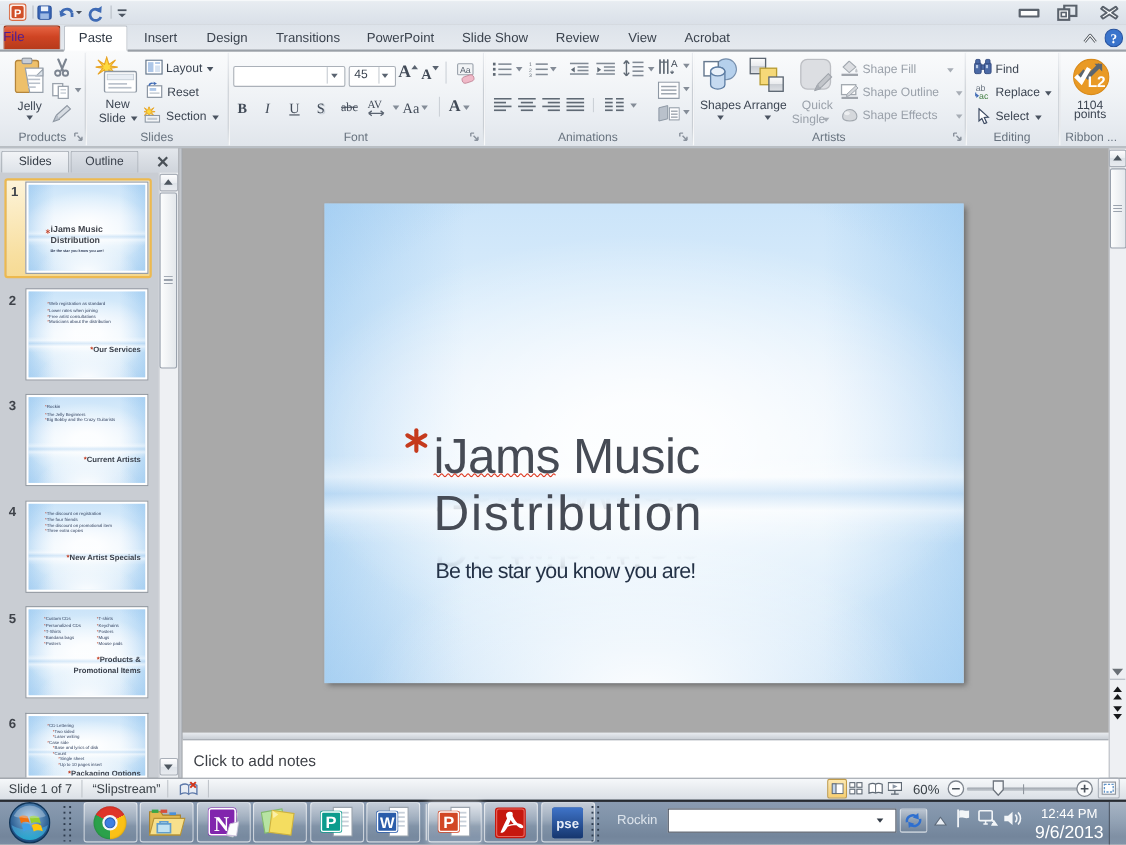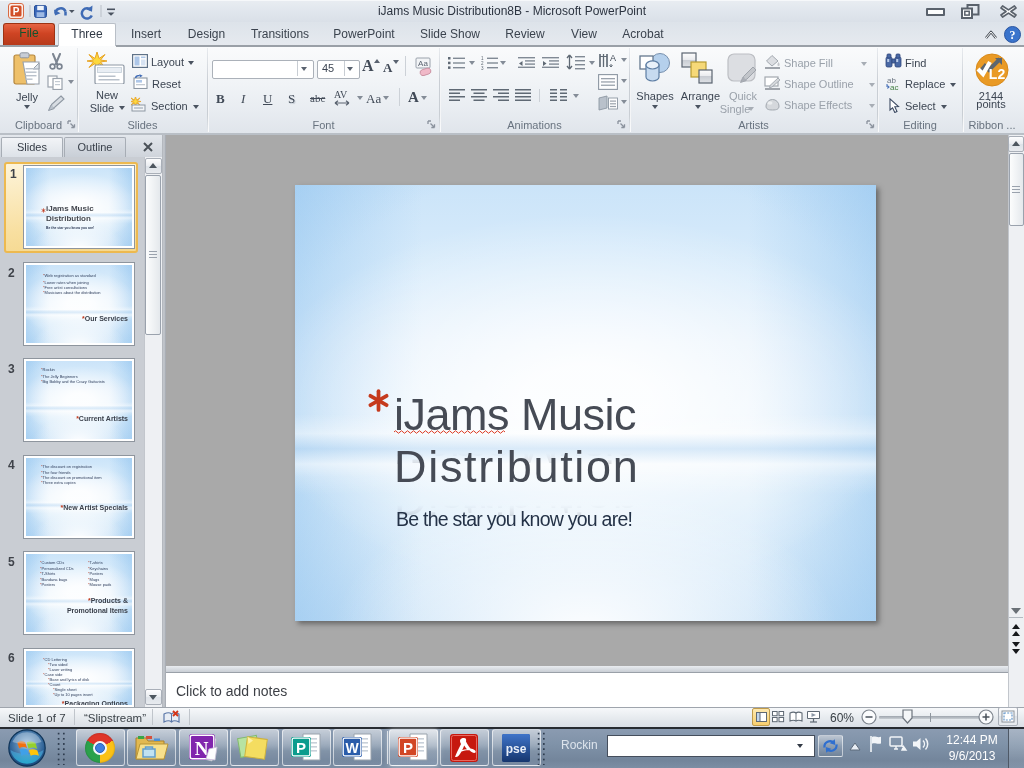"iJams Music Distribution8B - Microsoft" div.a { html: <div>iJams Music Distribution8B - Microsoft PowerPoint</div> -> none }
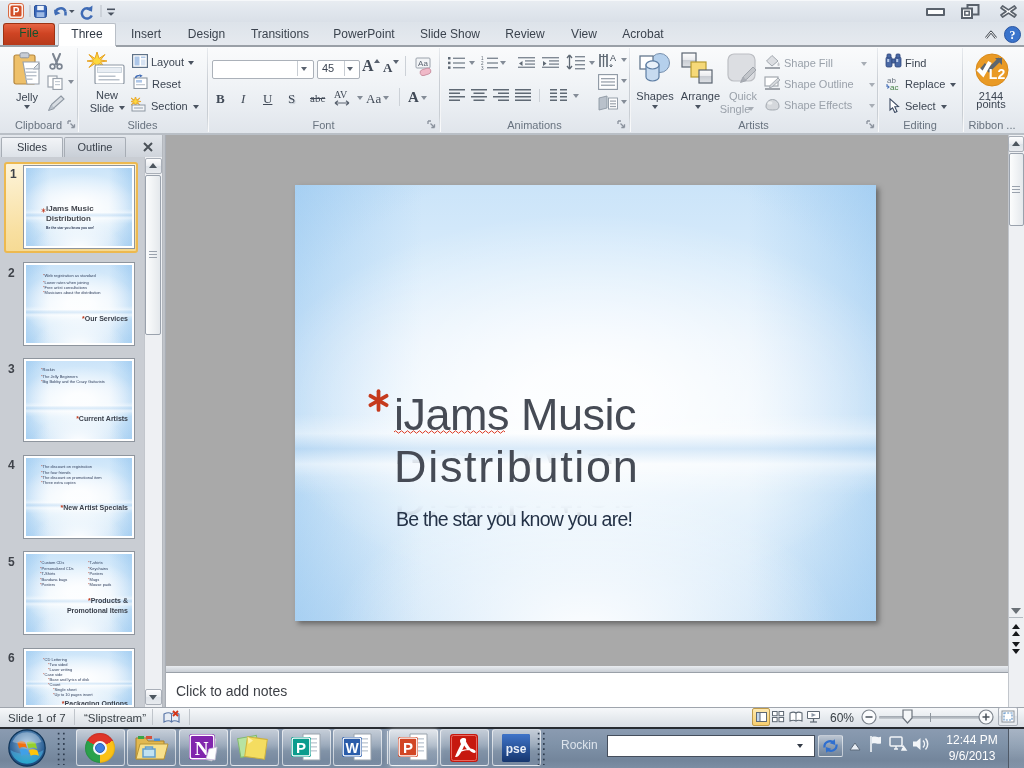"File" div.a { color: #14532d -> #4c1d95; text-align: center -> none }
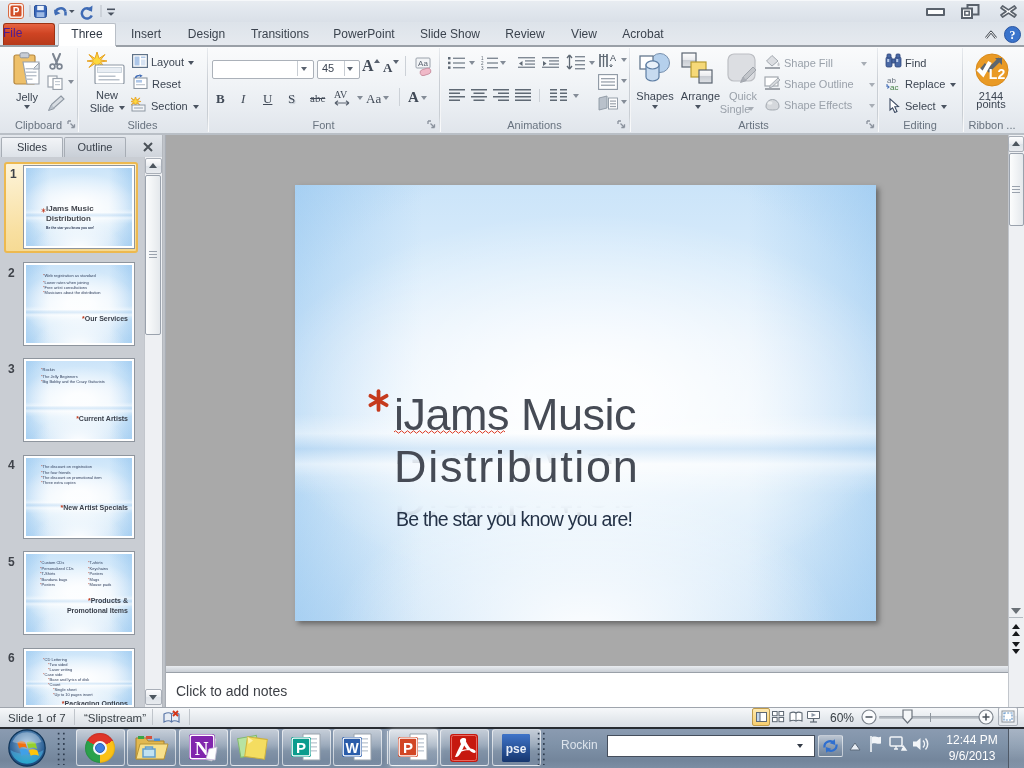"Three" div.a { text: Three -> Paste }
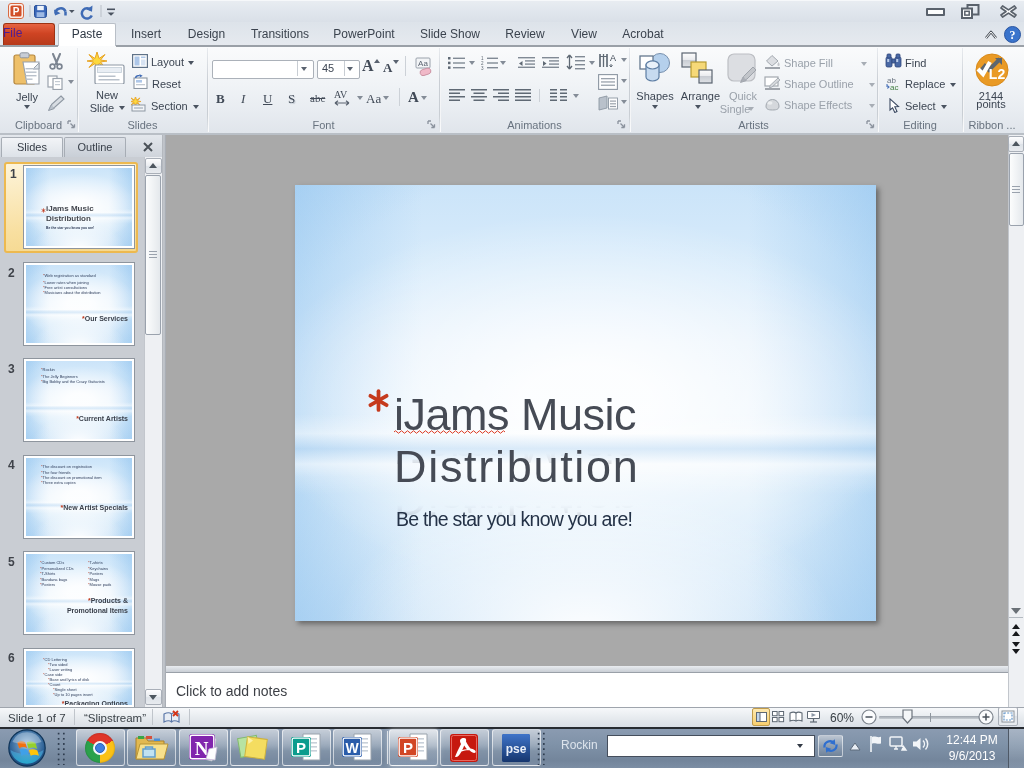"Arrange" div.a { text-align: right -> left }
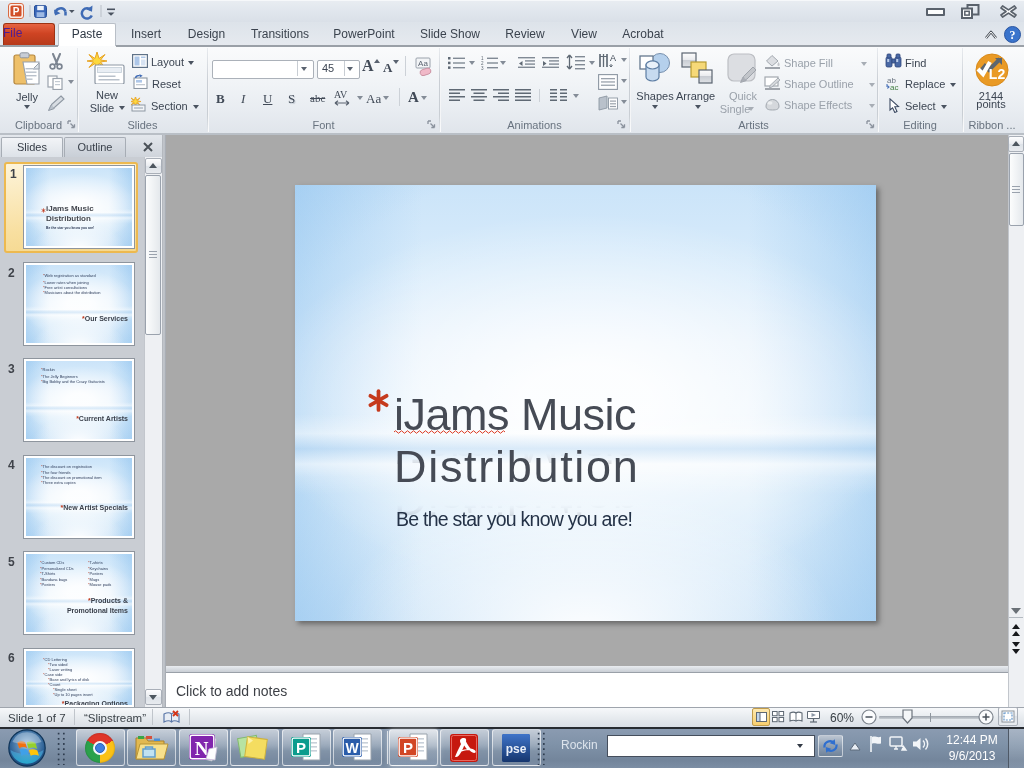"2144" div.a { text: 2144 -> 1104 }
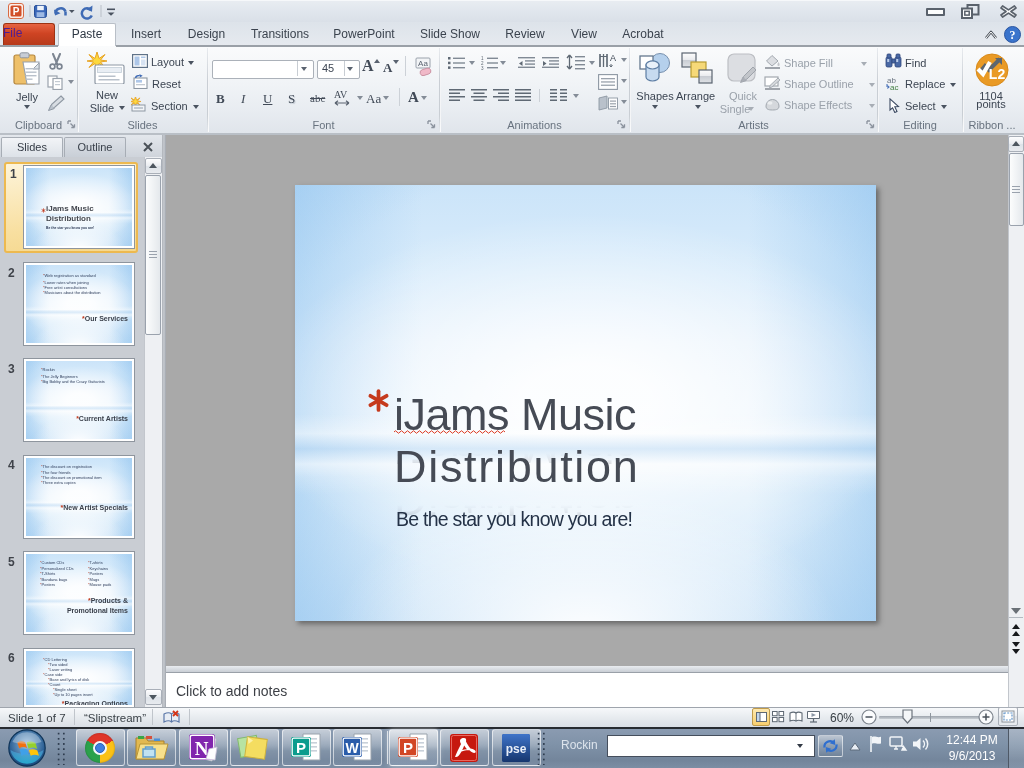"Clipboard" div.a { text: Clipboard -> Products }
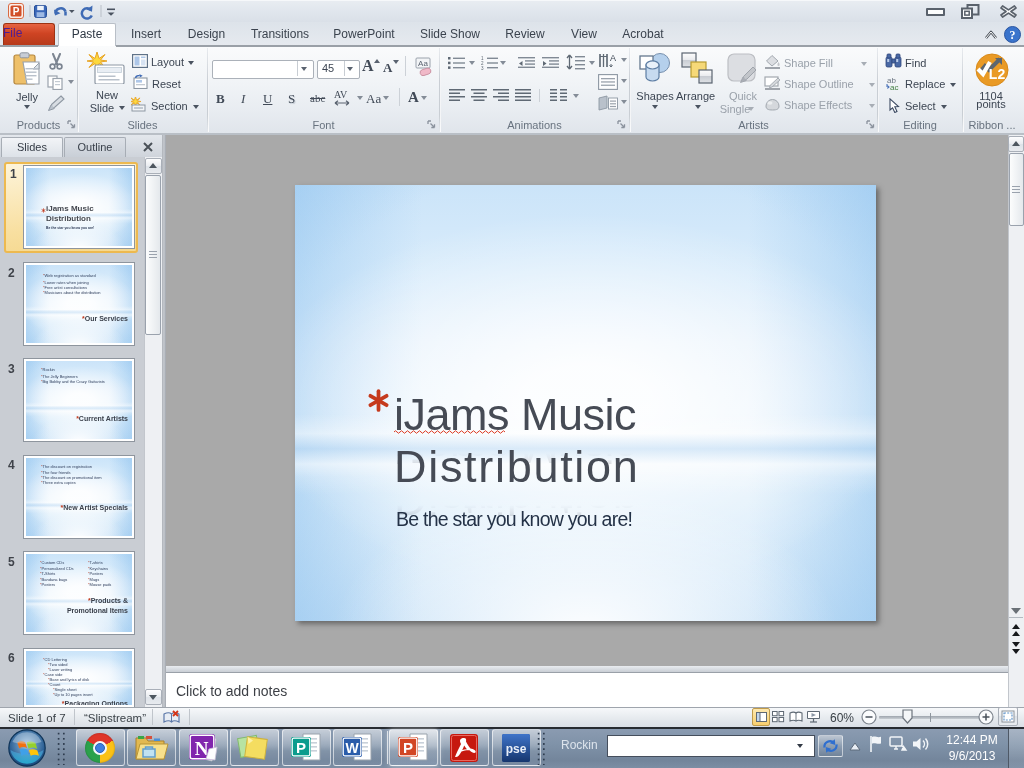"9/6/2013" div.a { font-size: 12px -> 16px }
